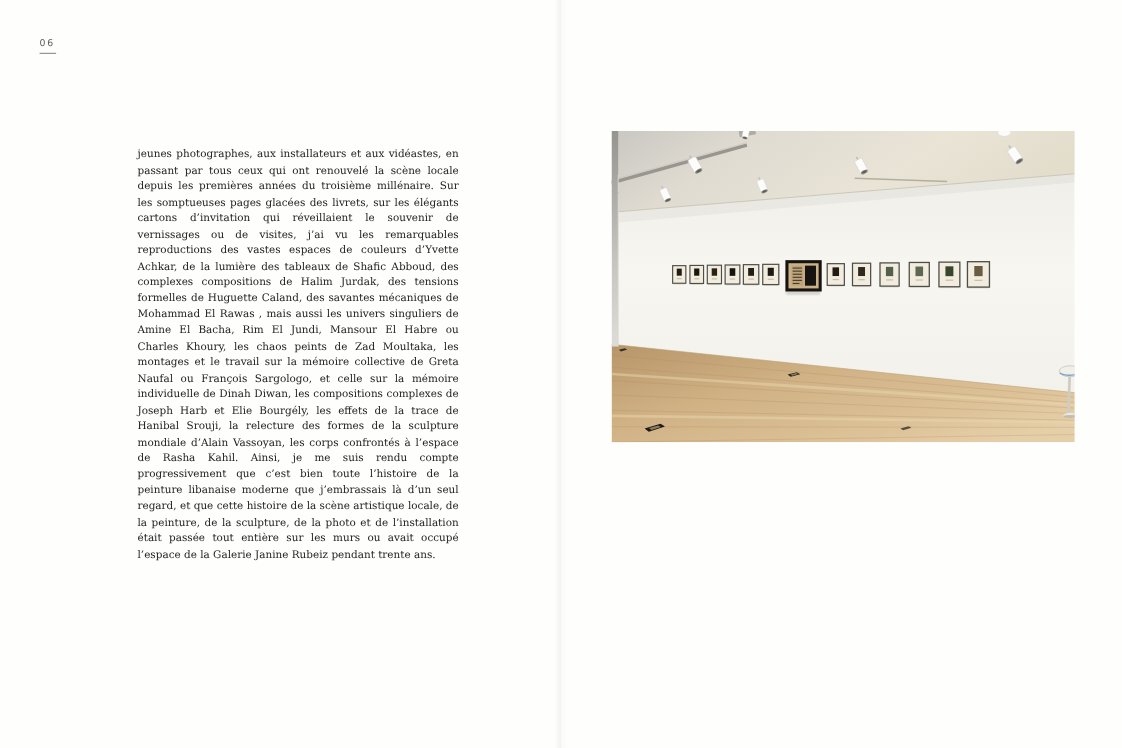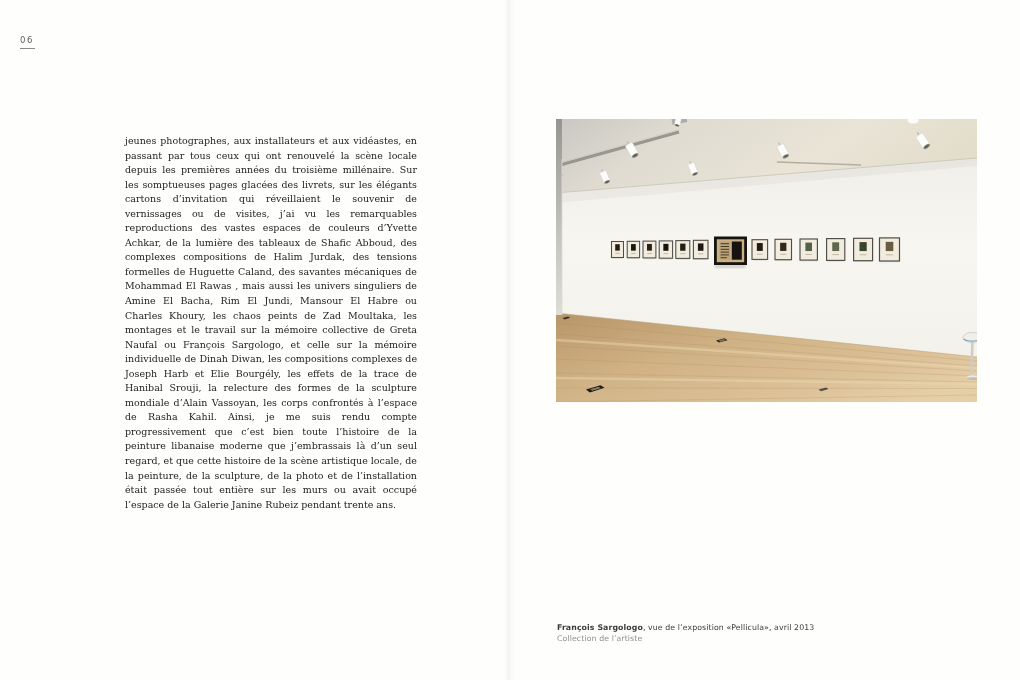"06" .page-number { left: 20px -> 36px }
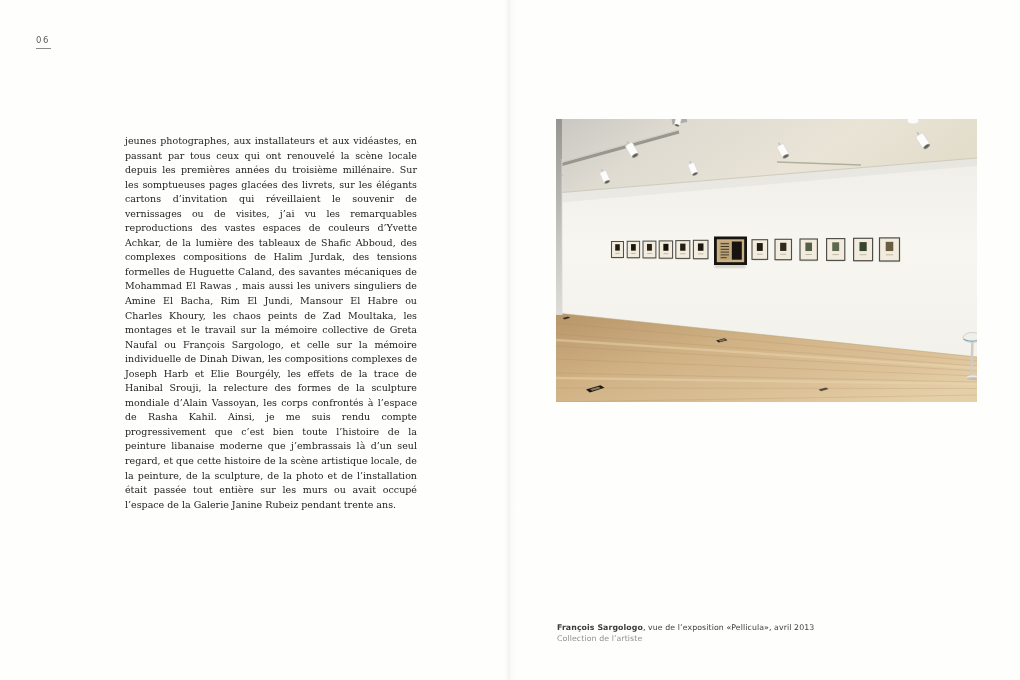"François Sargologo, vue de l’exposition" figcaption.caption { html: <figcaption> <div><span>François Sargologo</span><span>, vue de l’exposition «Pellicula», avril 2013</span></div> <div>Collection de l’artiste</div> </figcaption> -> none }
